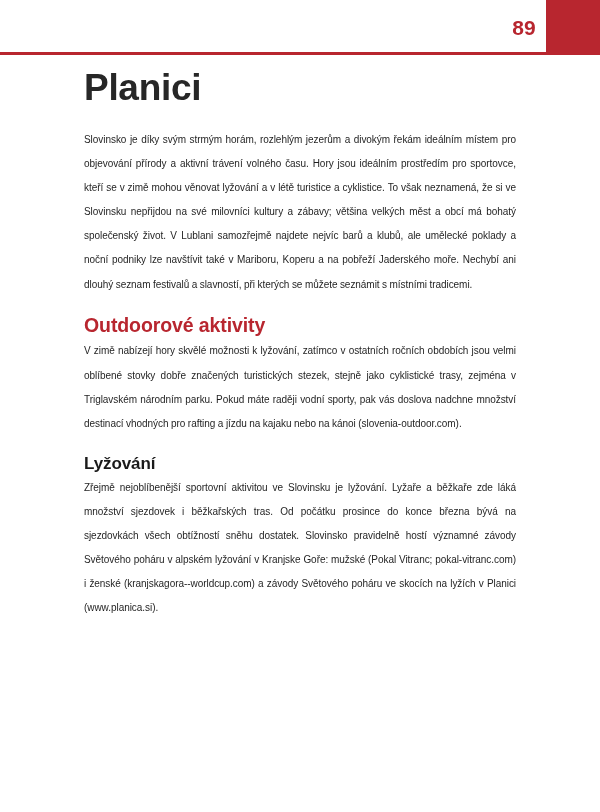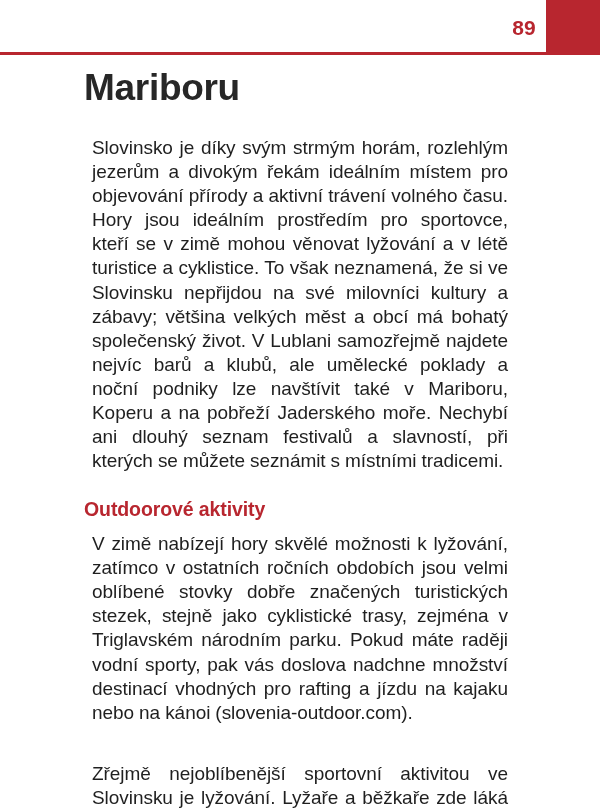"Mariboru" h1.chapter-title { text: Mariboru -> Planici }
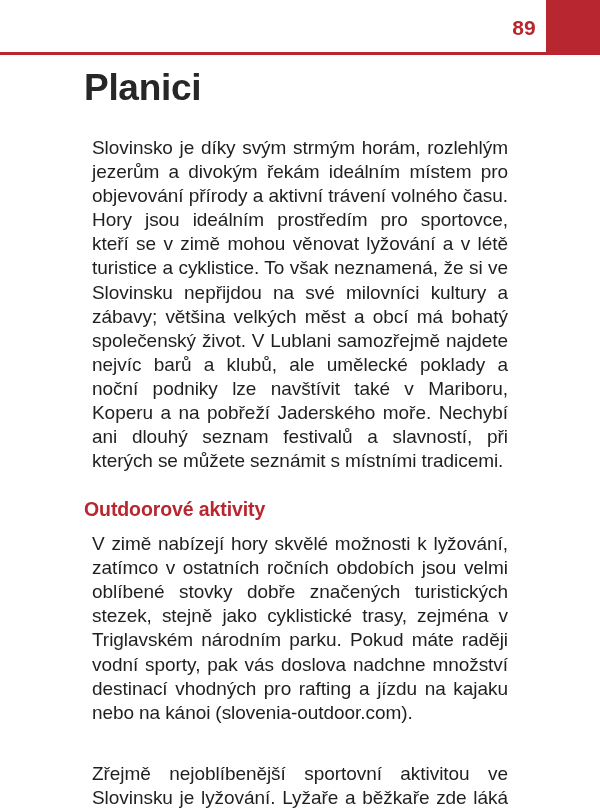"Slovinsko je díky svým strmým" p.body-text { font-size: 19px -> 10px; margin: 8px -> 0 }
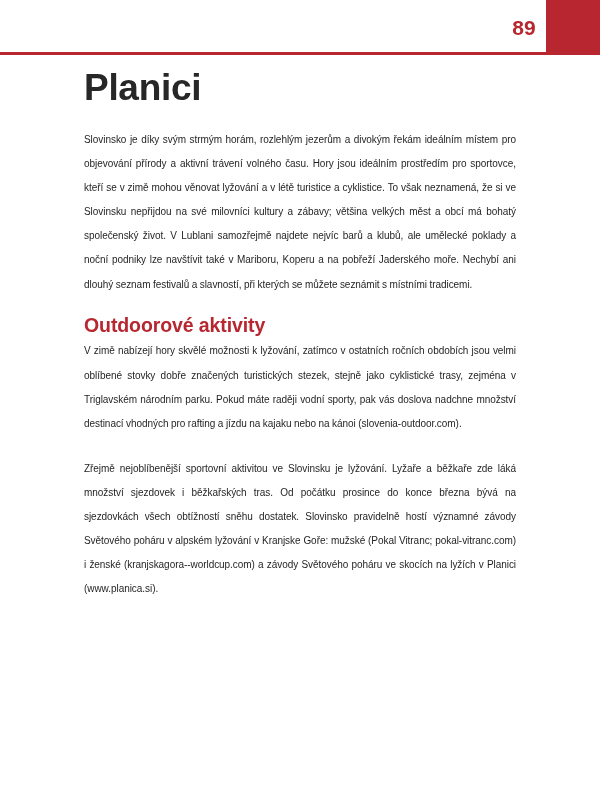"Lyžování" h3.subsection-heading { html: none -> <h3>Lyžování</h3> }
